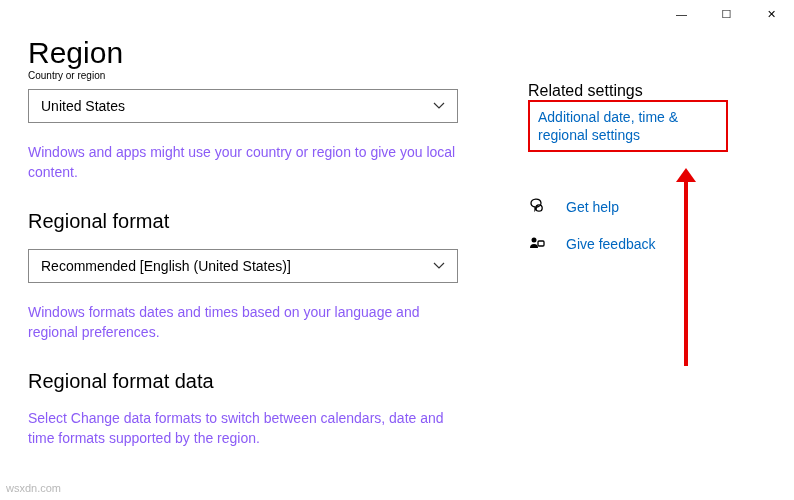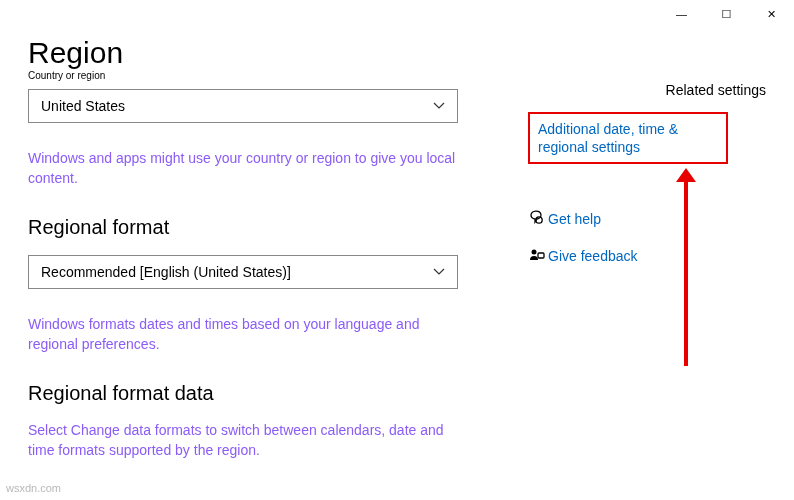"Related settings" .side-heading { font-size: 14px -> 16px; margin-bottom: 14px -> none; text-align: right -> none }
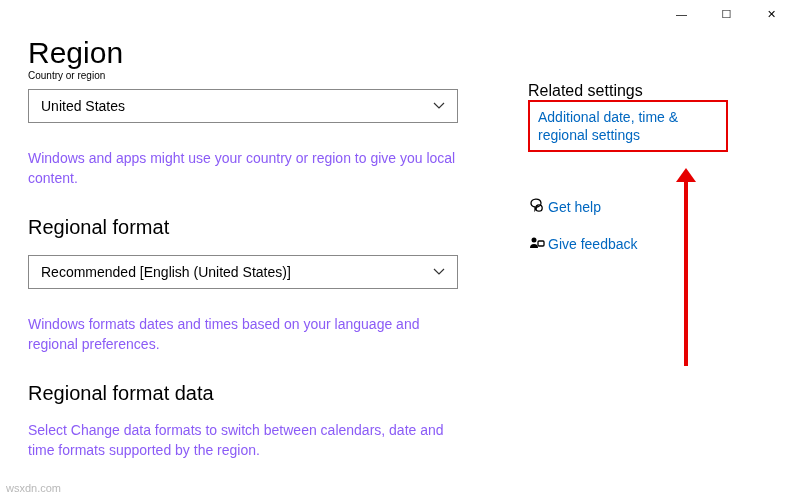"United States" .dropdown { margin-bottom: 26px -> 20px }
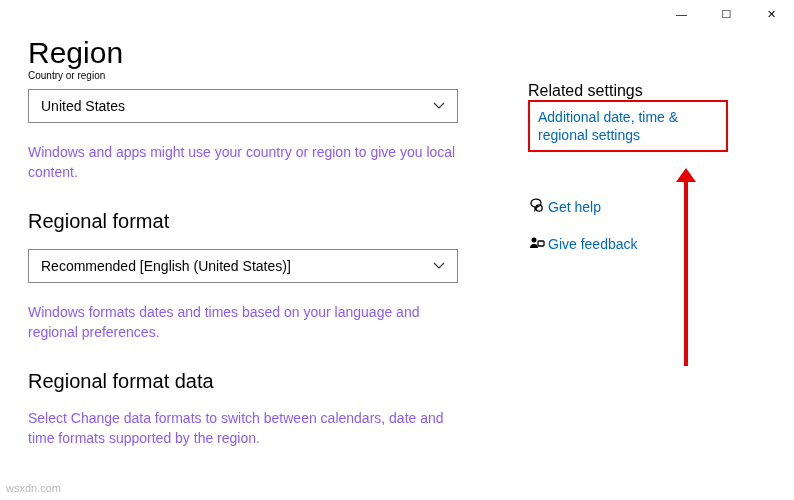"Get help" .side-item { gap: 2px -> 20px }
